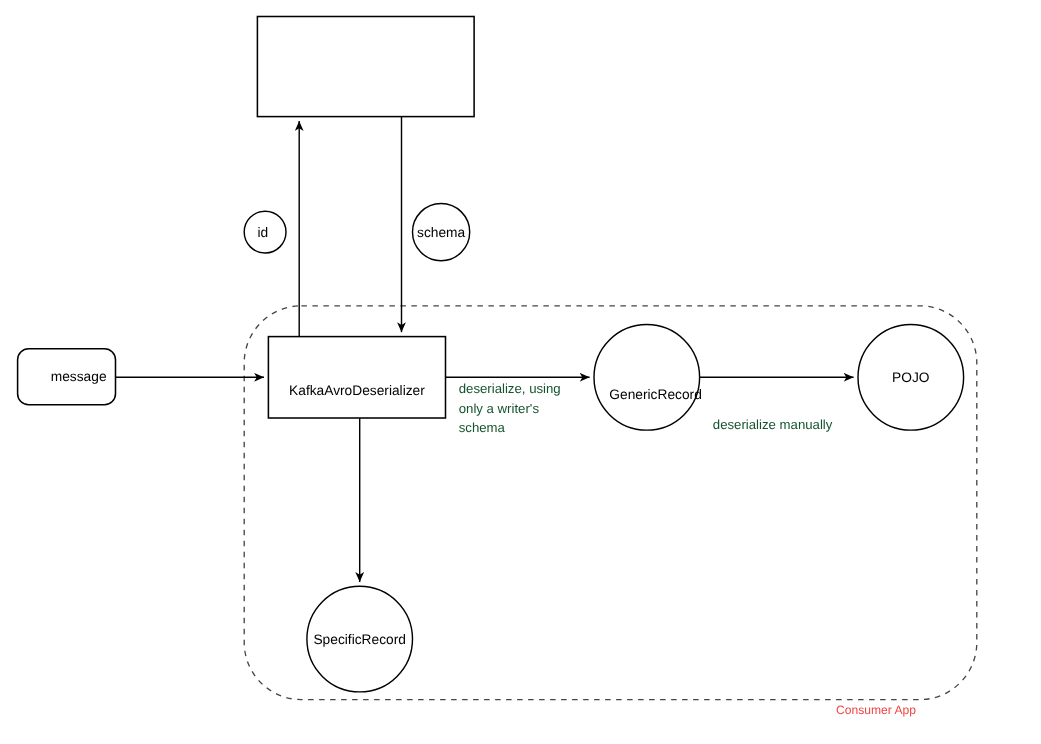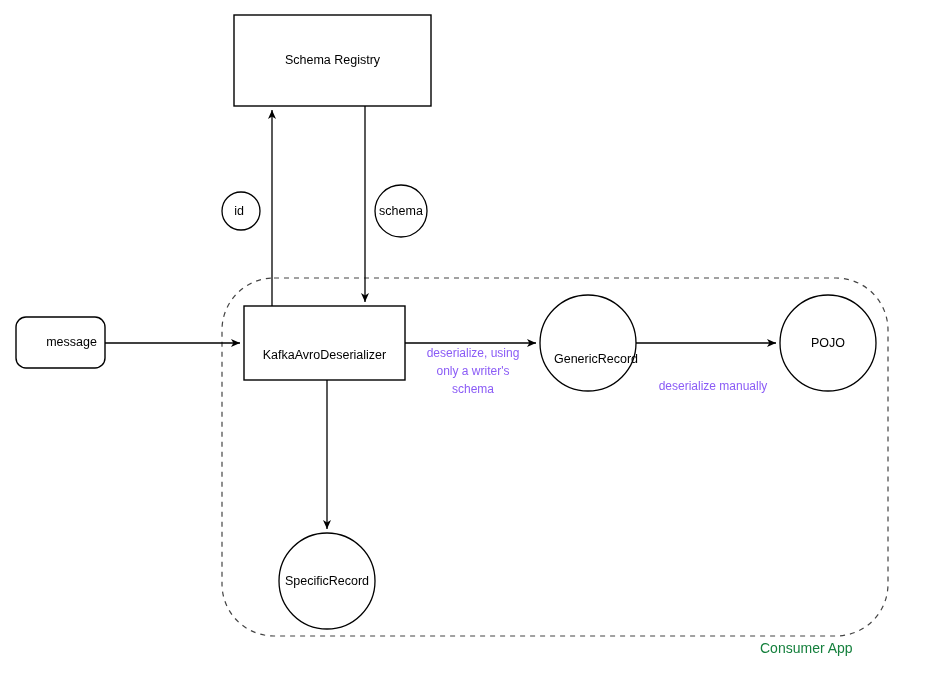"Schema Registry" div.node-label { html: <div>Schema Registry</div> -> none }
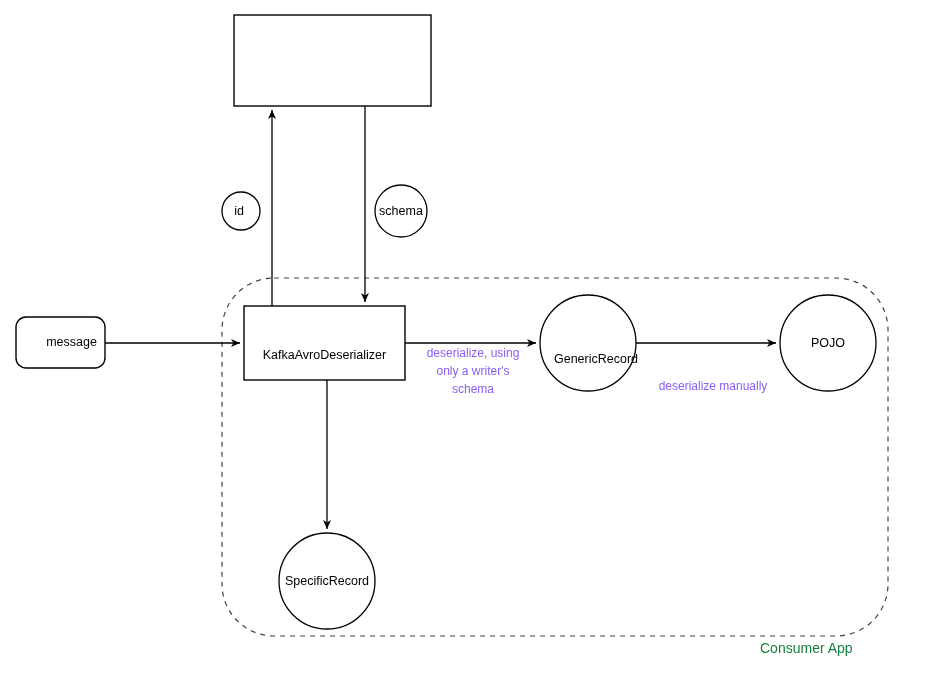"deserialize, using" .edge-label { color: #8b5cf6 -> #14532d; text-align: center -> left }
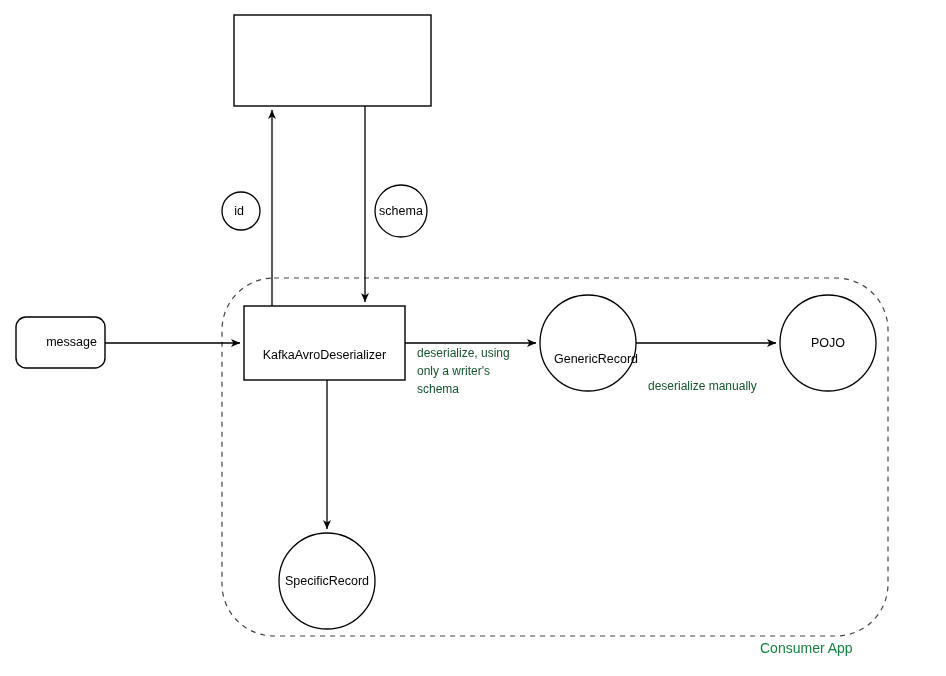"Consumer App" .container-label { color: #15803d -> #ef4444; font-size: 14px -> 11px }
